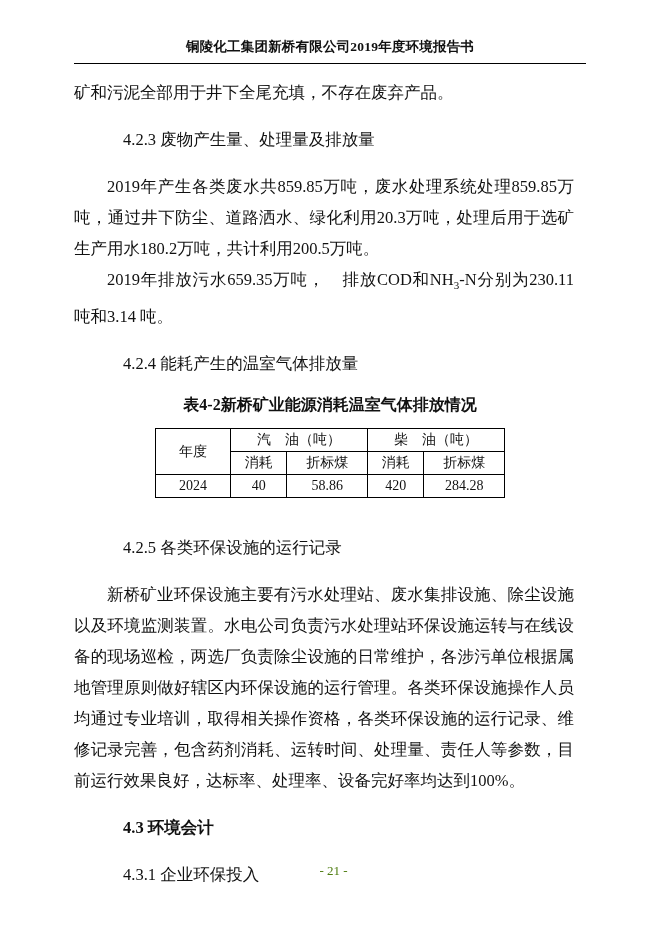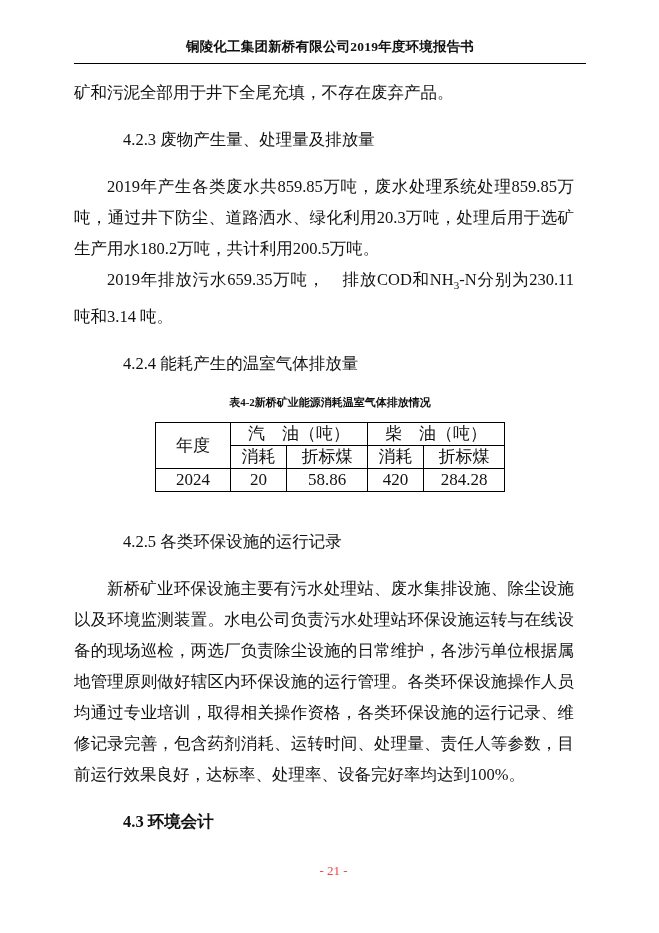"表4-2新桥矿业能源消耗温室气体排放情况" .table-caption { font-size: 11px -> 16px }
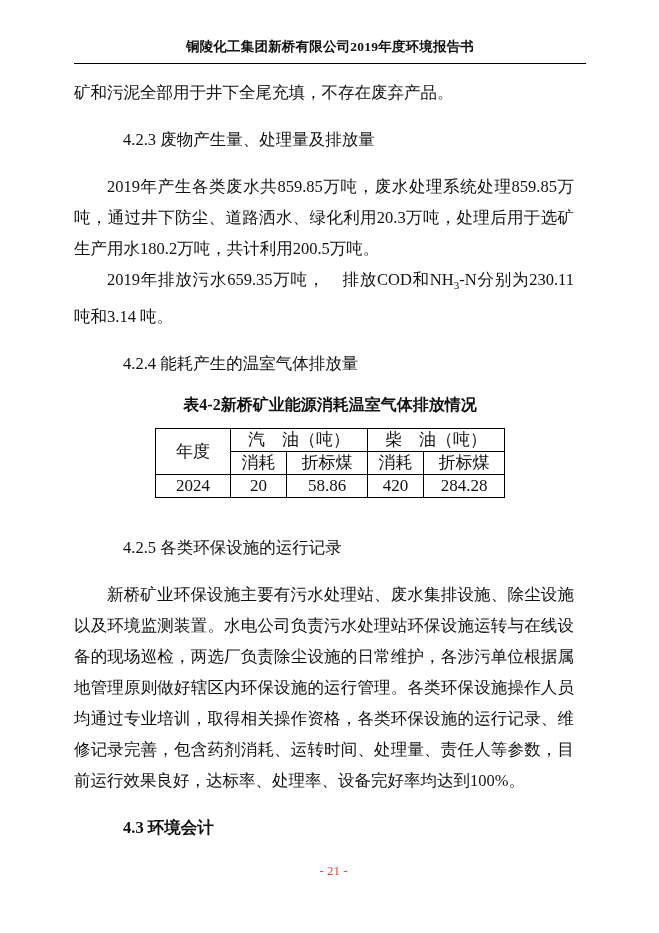"年度" table.data { font-size: 17px -> 14px }
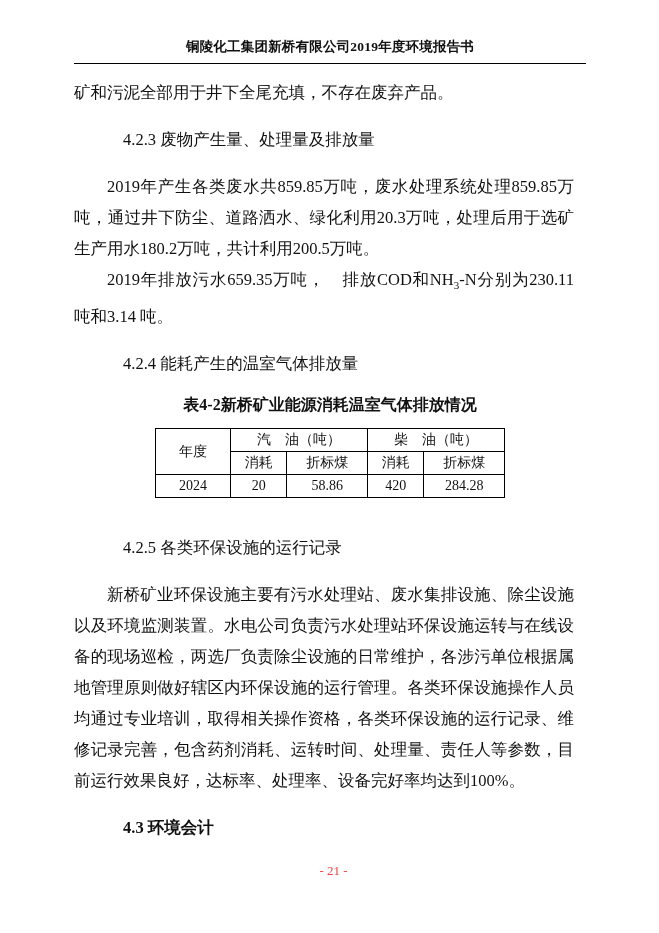"20" td { text: 20 -> 40 }
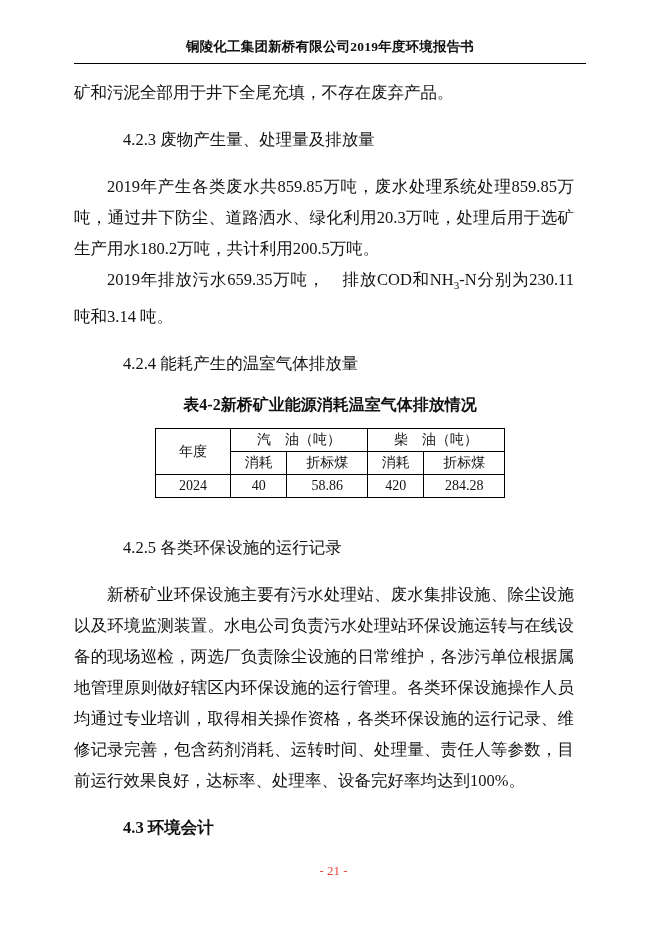"4.3.1 企业环保投入" p.heading { html: none -> <p>4.3.1 企业环保投入</p> }
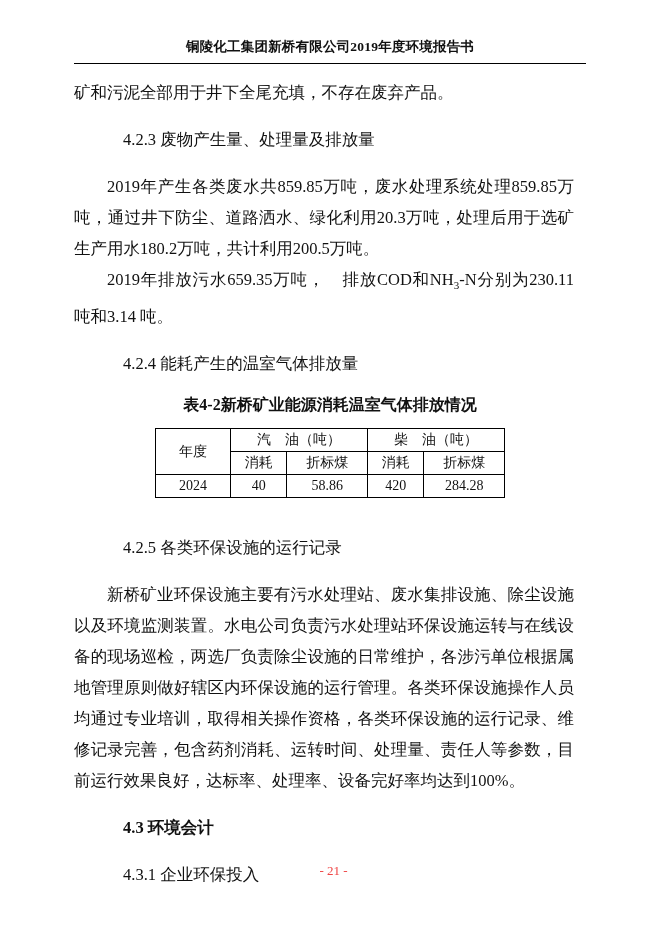"- 21 -" .footer { color: #ef4444 -> #4d7c0f }
